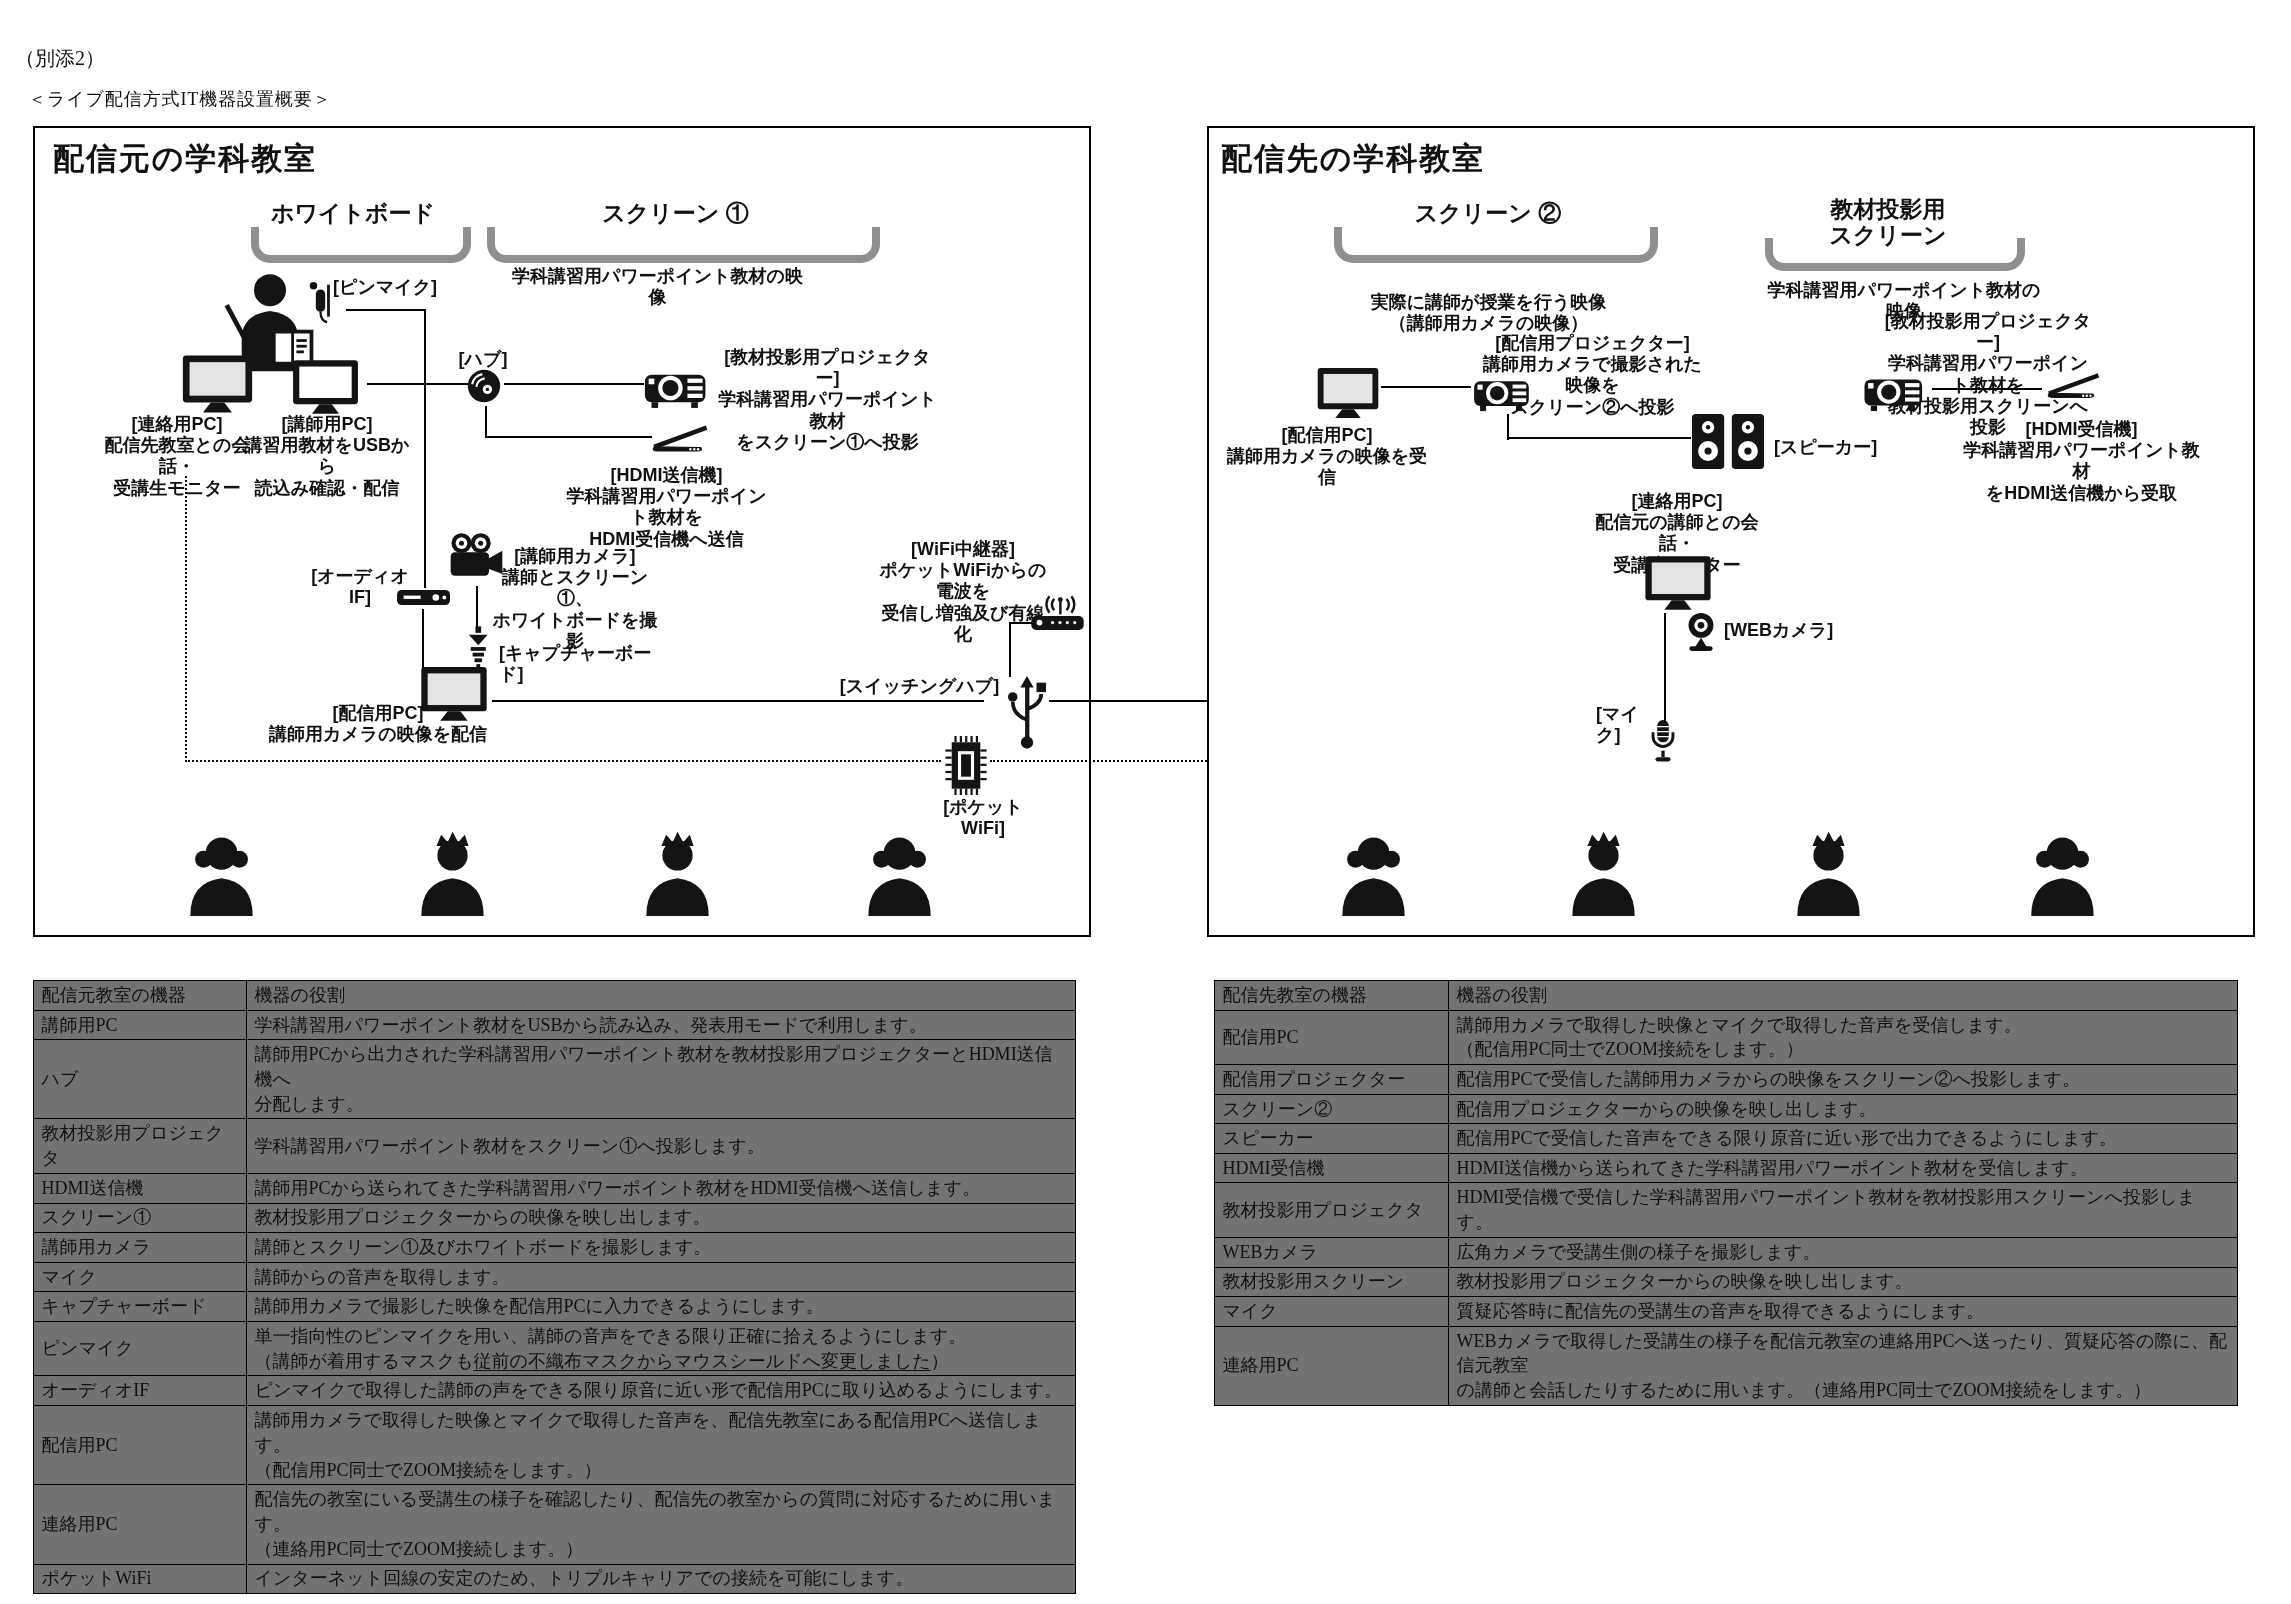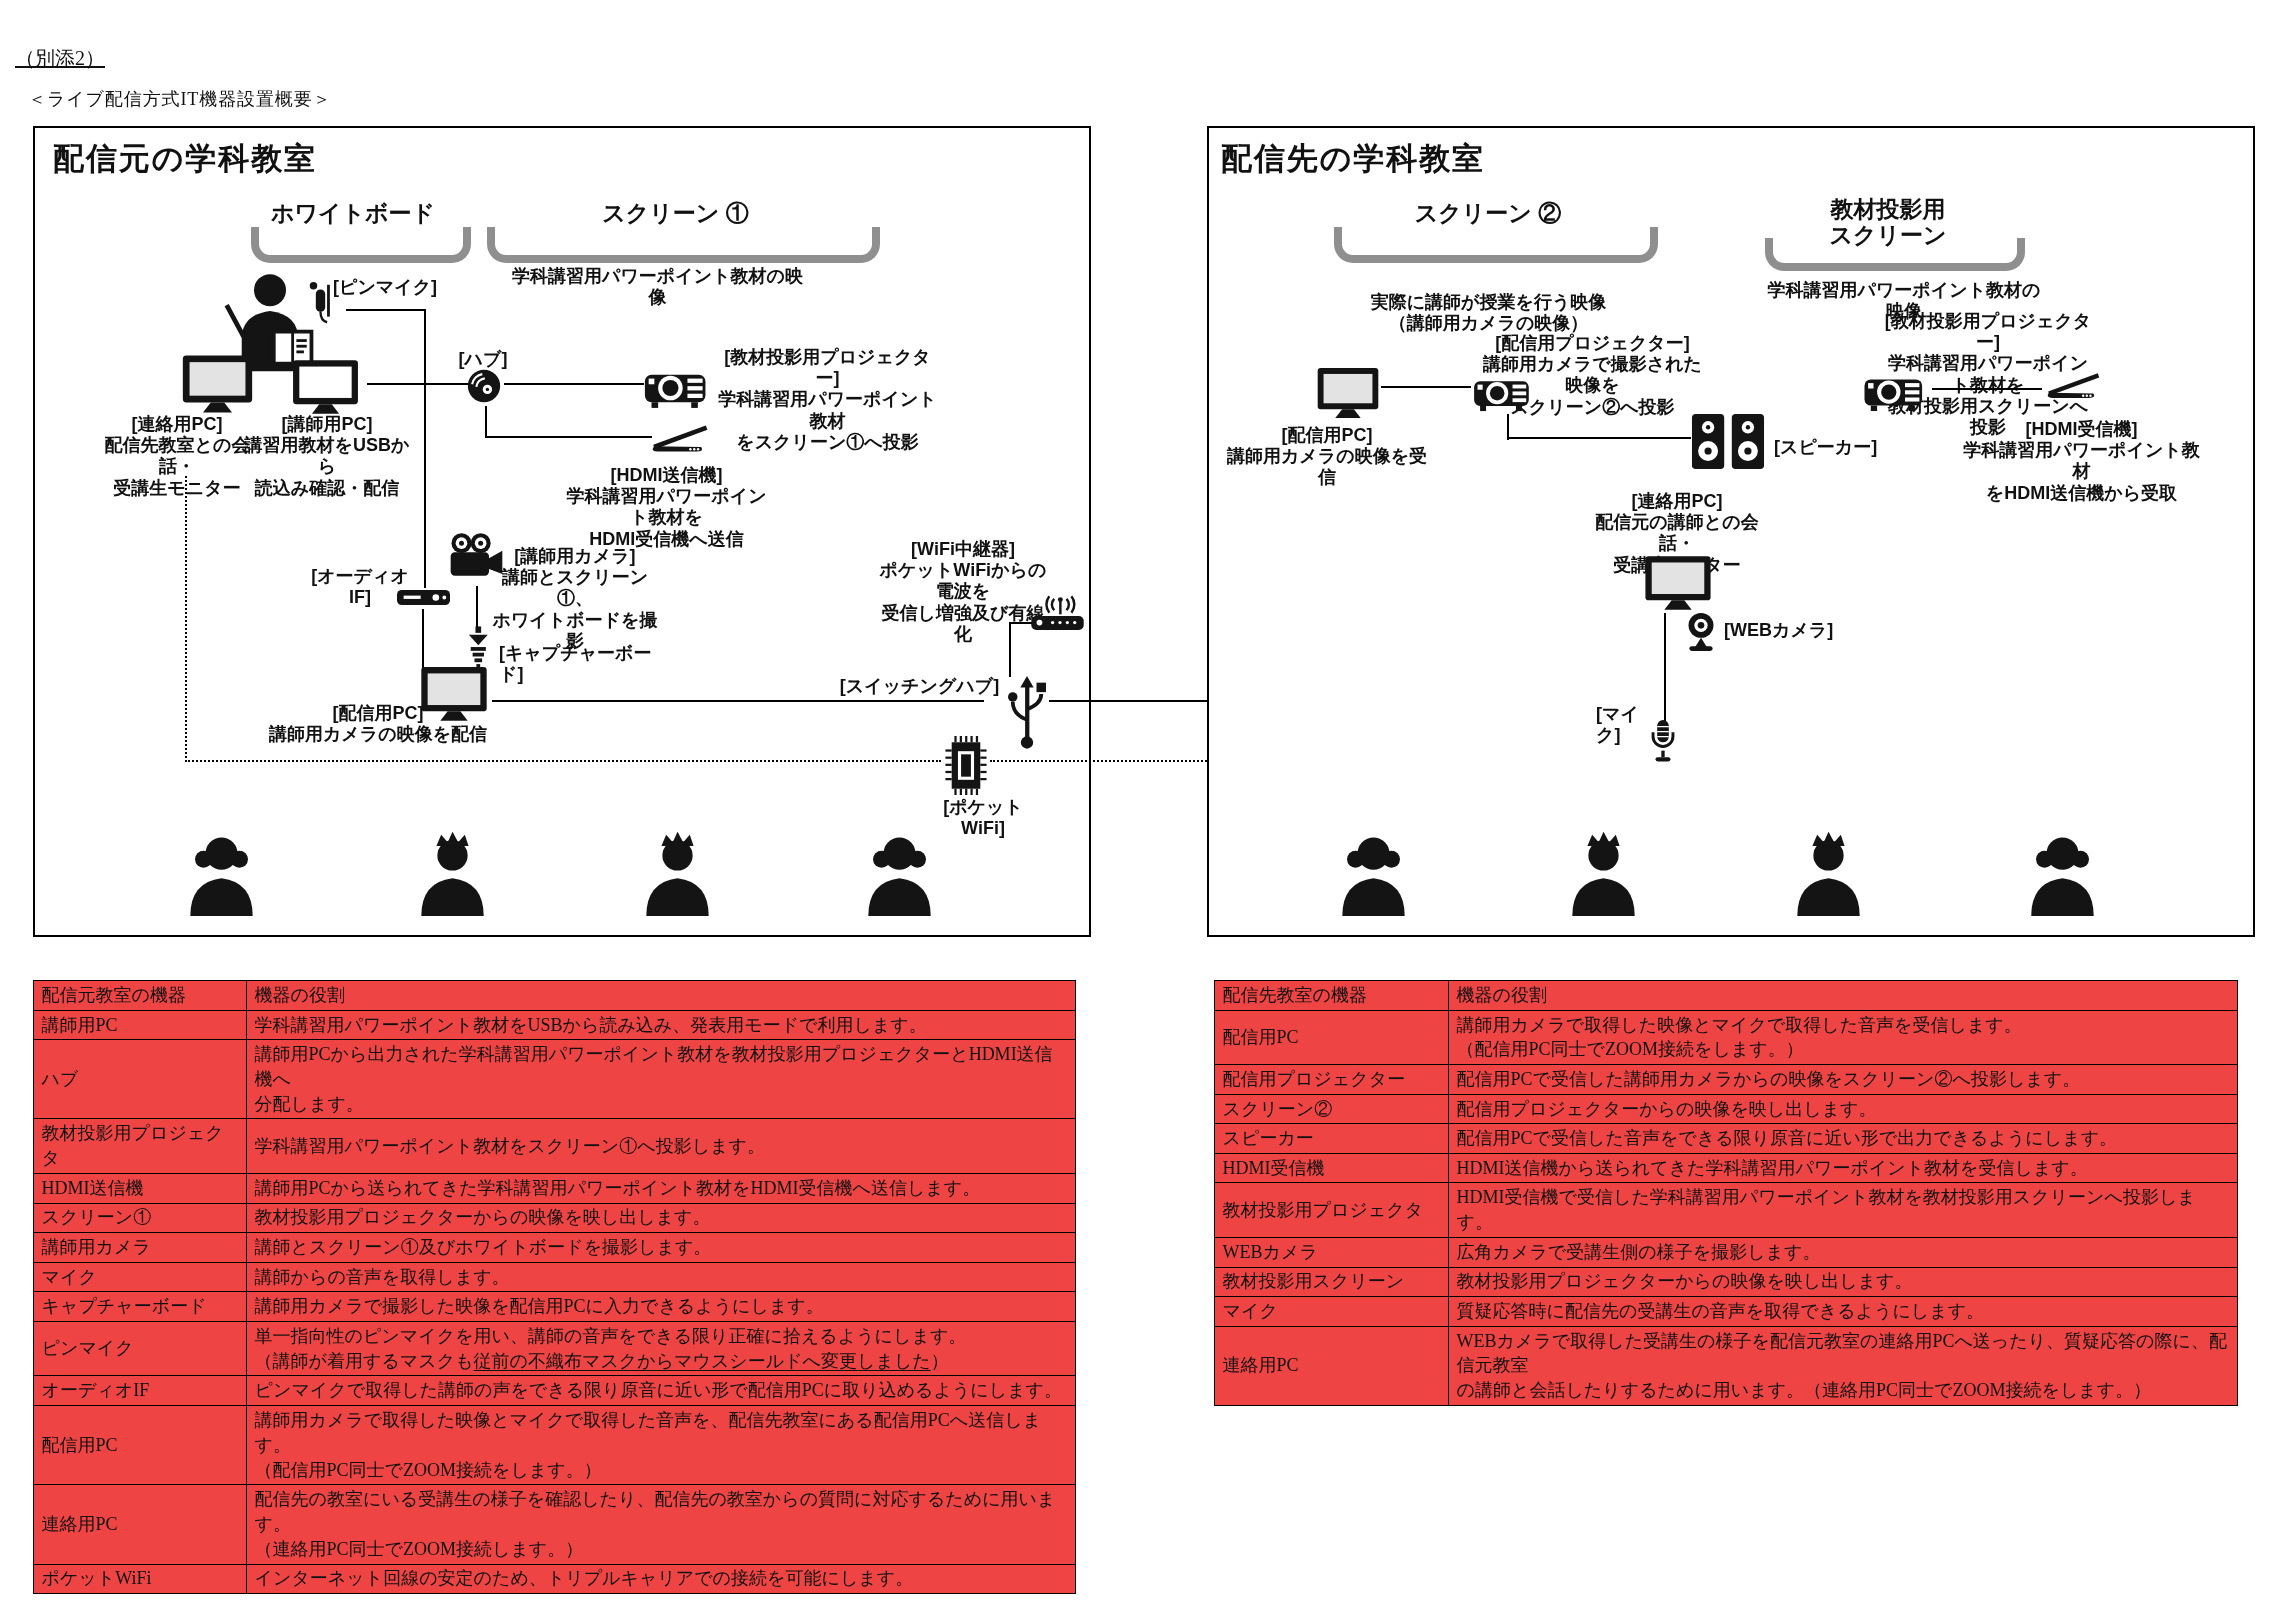"（別添2）" div.abs { text-decoration: underline -> none }
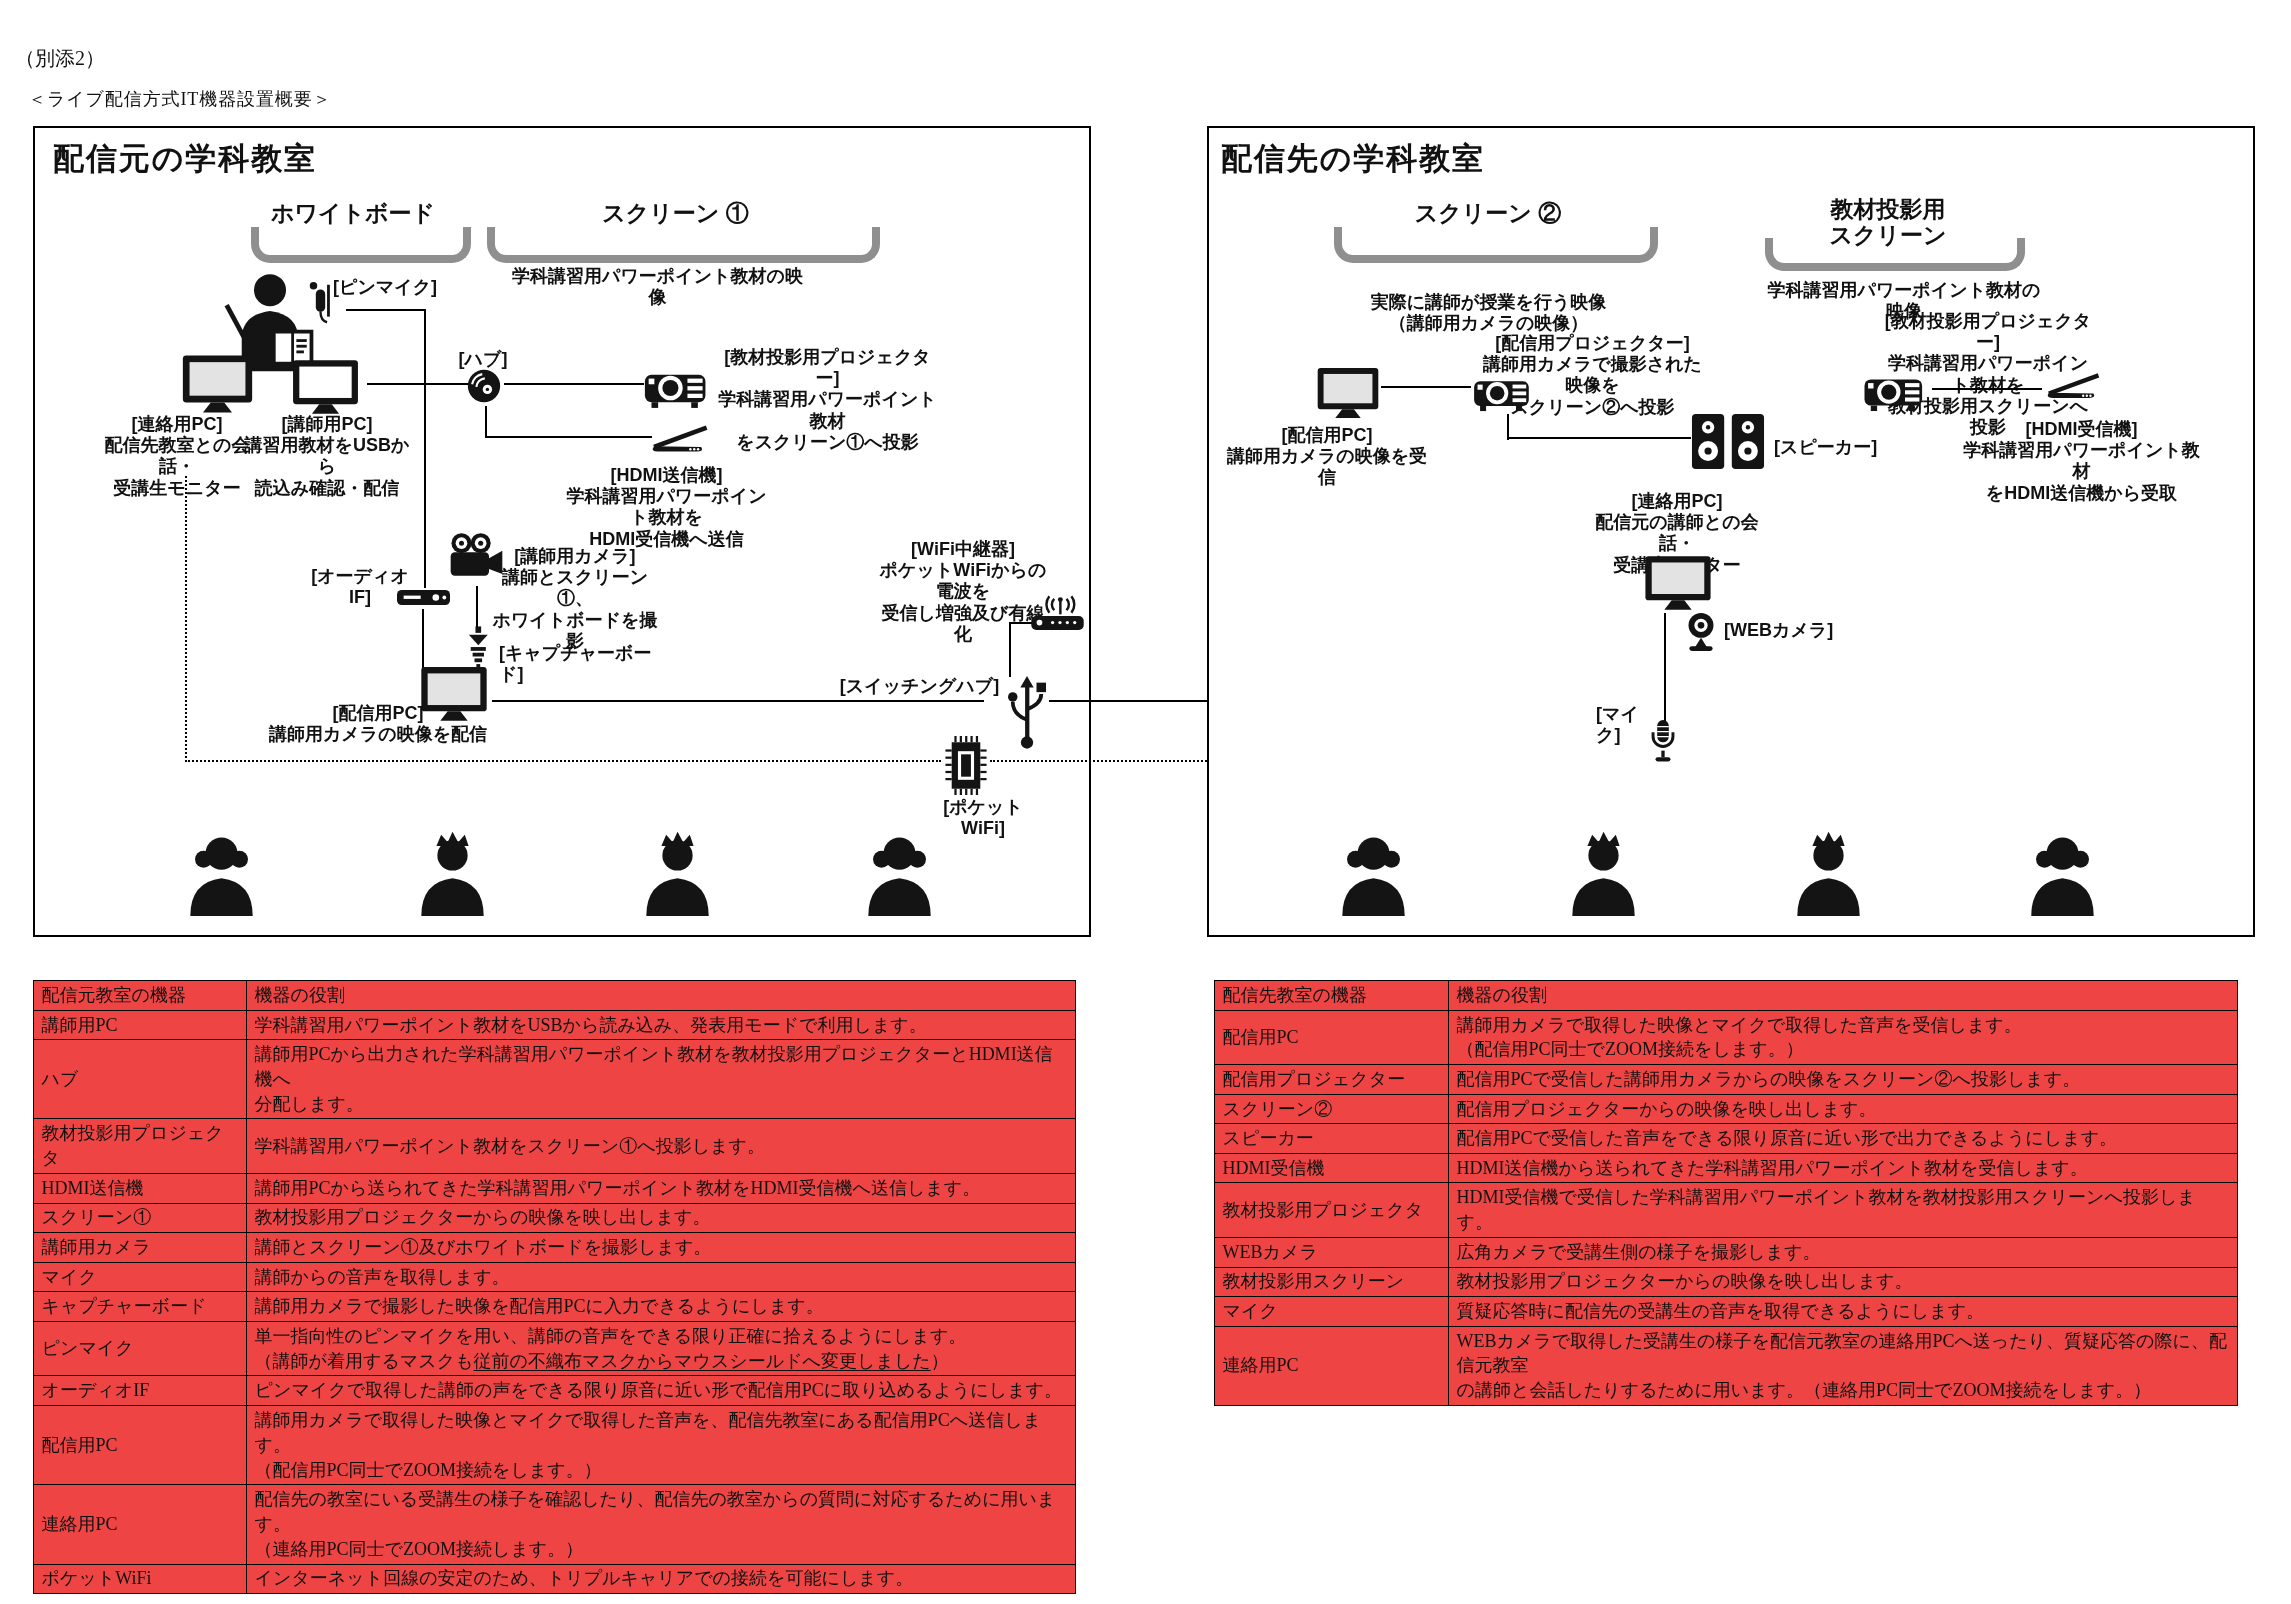"配信元教室の機器" table.spec { background: #ef4444 -> #737373 }
